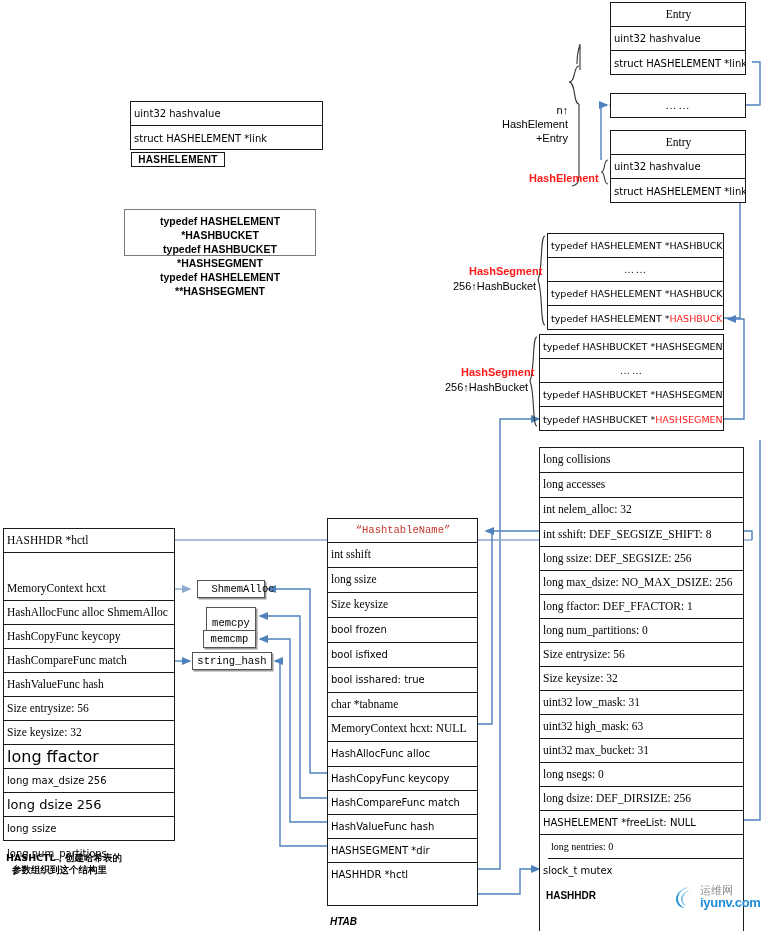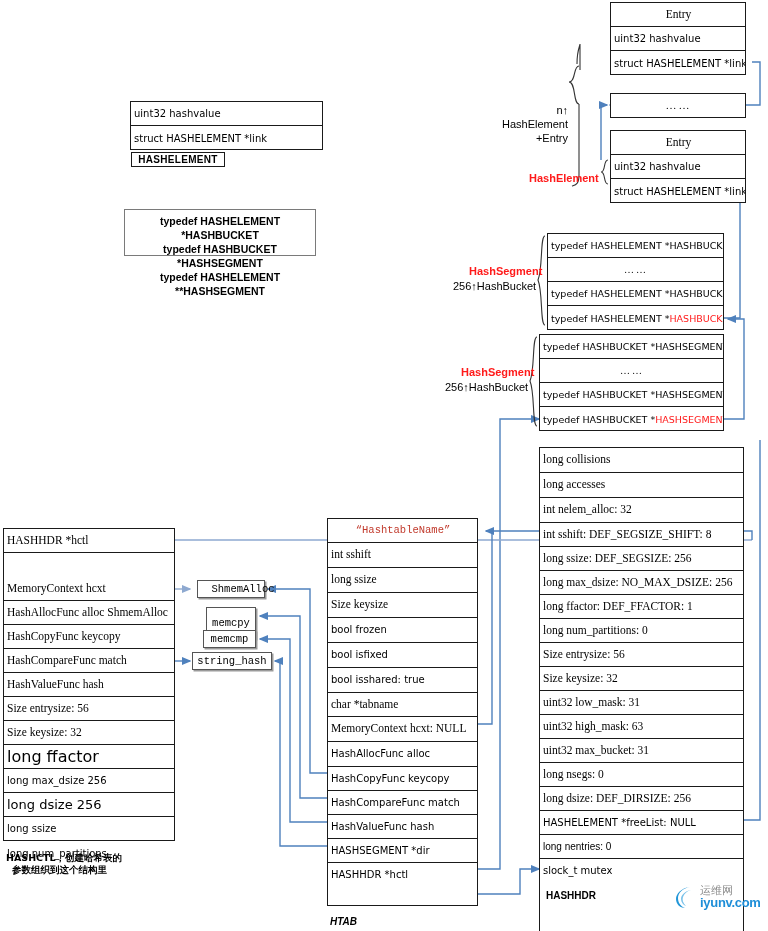"long nentries: 0" div.row { font-family: Liberation Sans, sans-serif -> Liberation Serif, serif; margin-left: none -> 8px }
